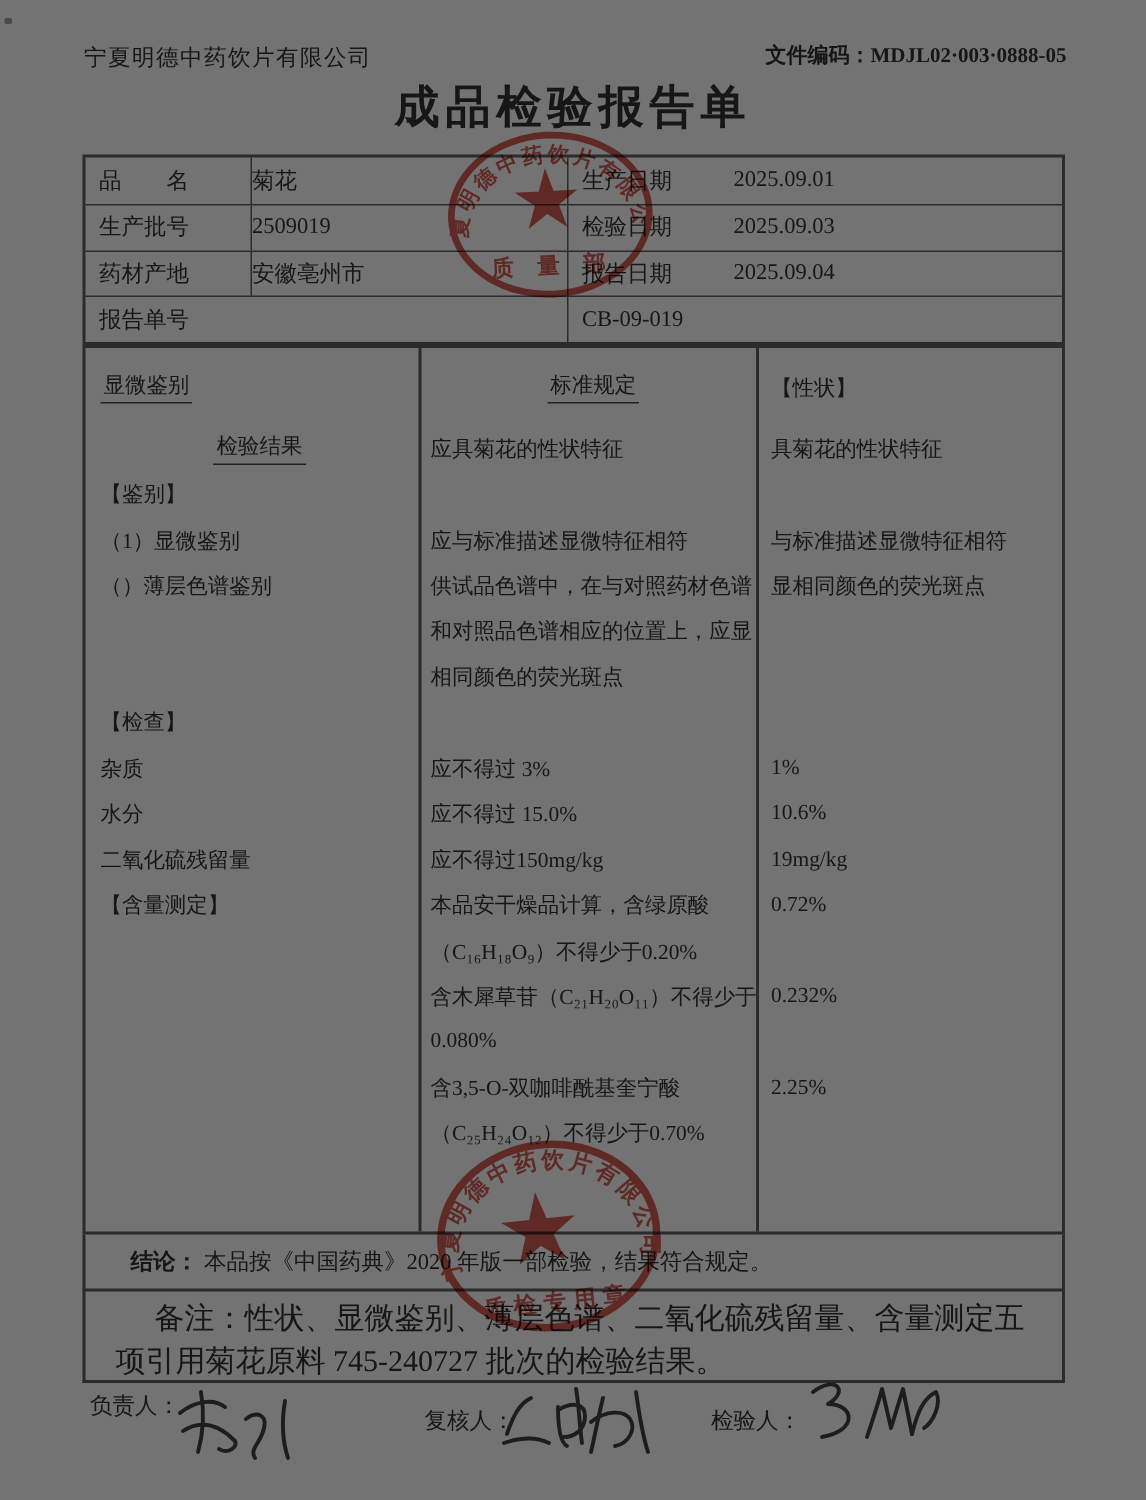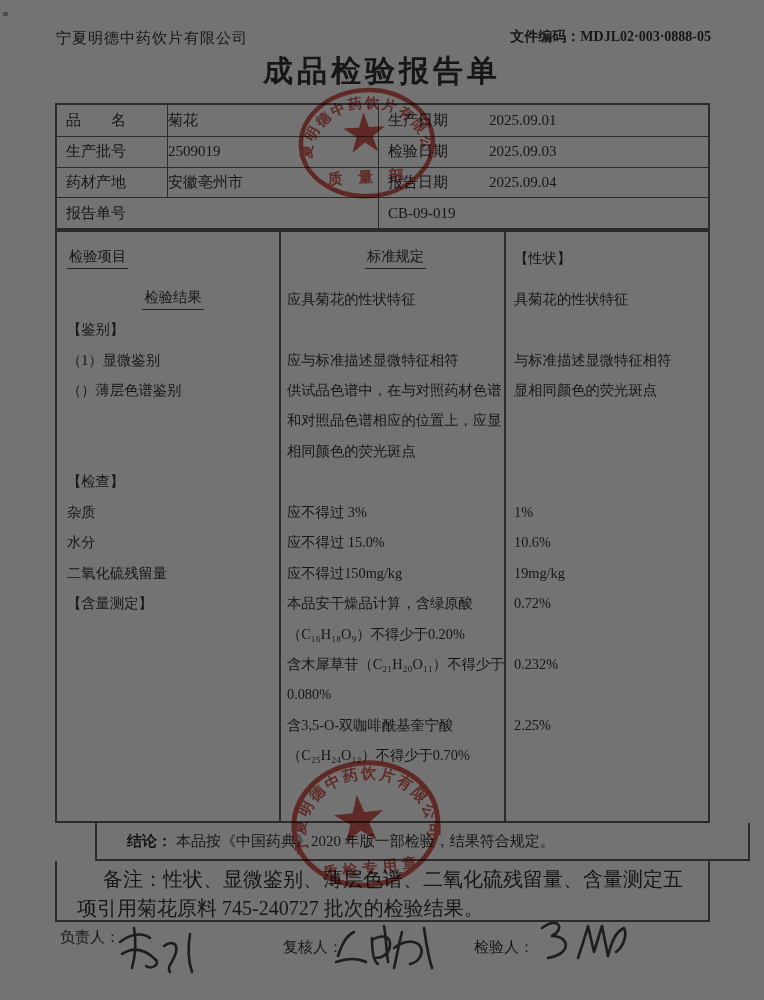"检验项目" span { text: 检验项目 -> 显微鉴别 }
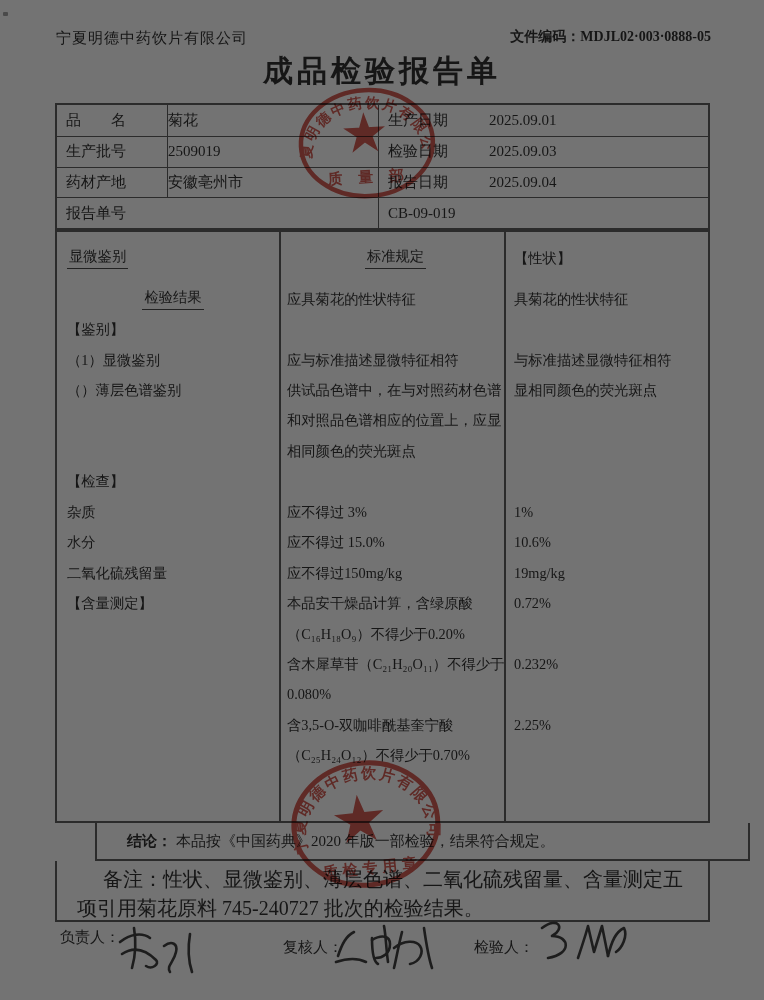"结论：" .conclusion { margin-left: 40px -> none }
